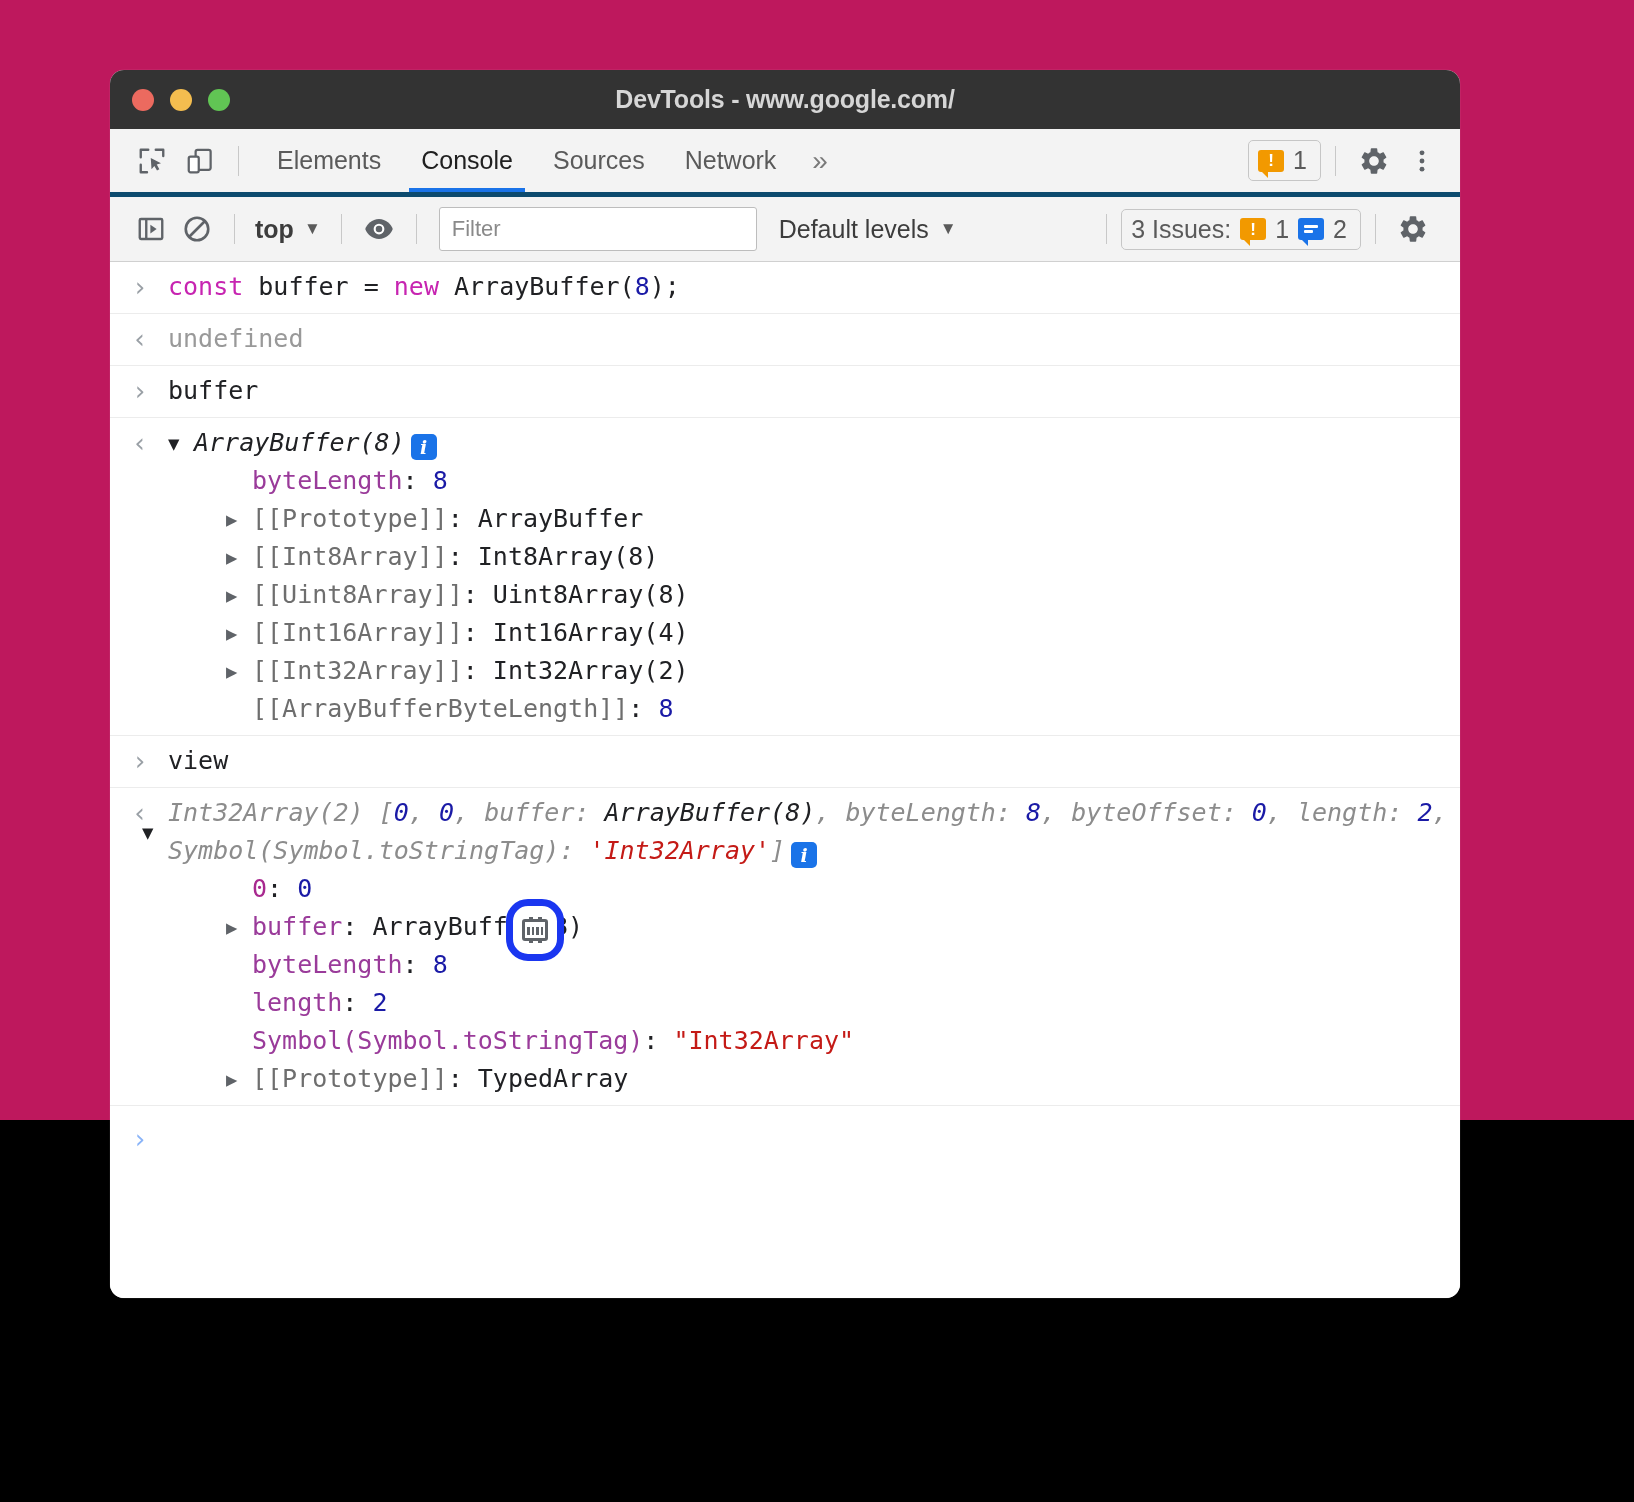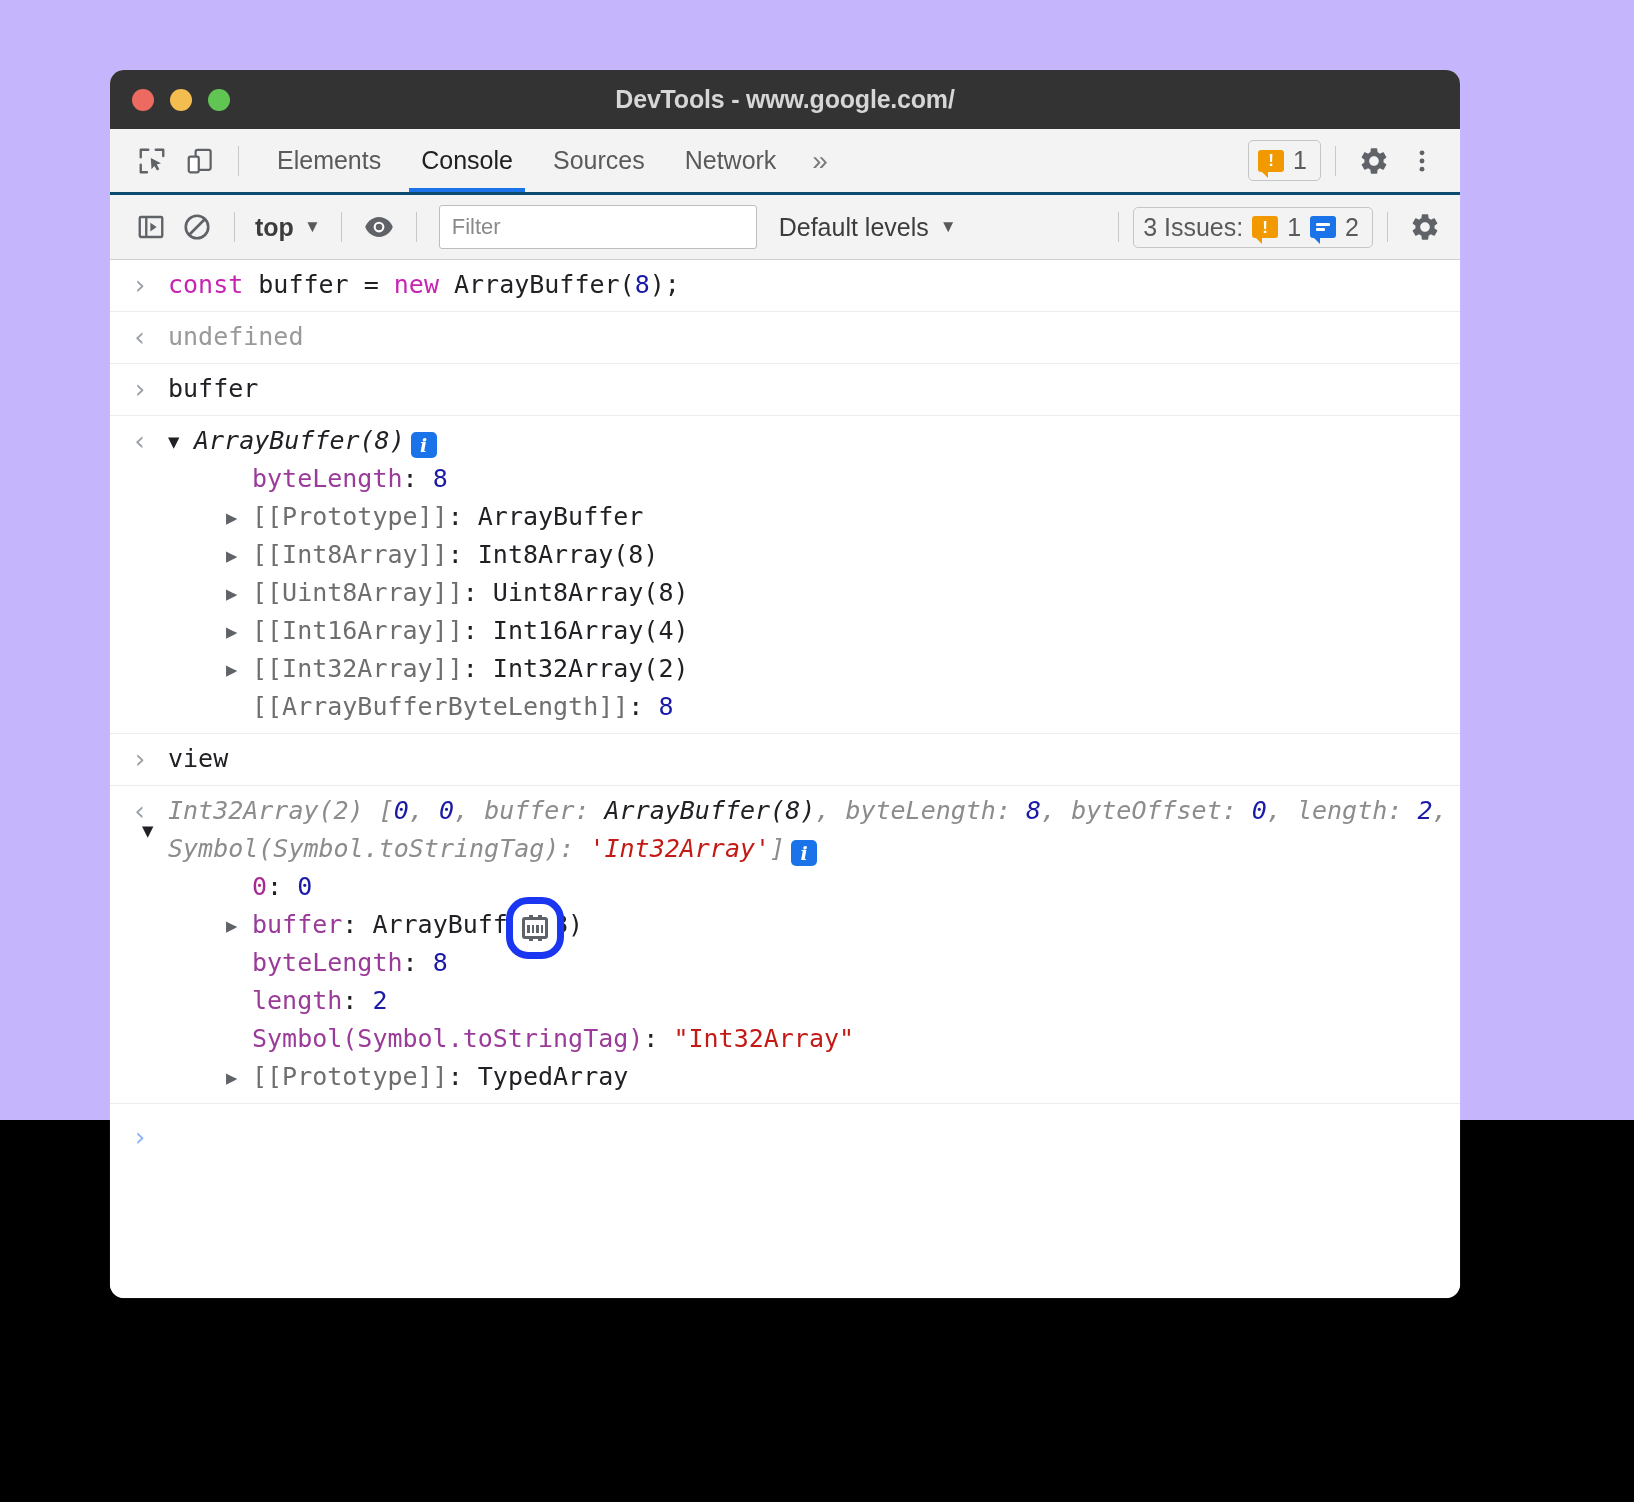"DevTools - www.google.com/" #root { background: #c4b5fd -> #be185d }
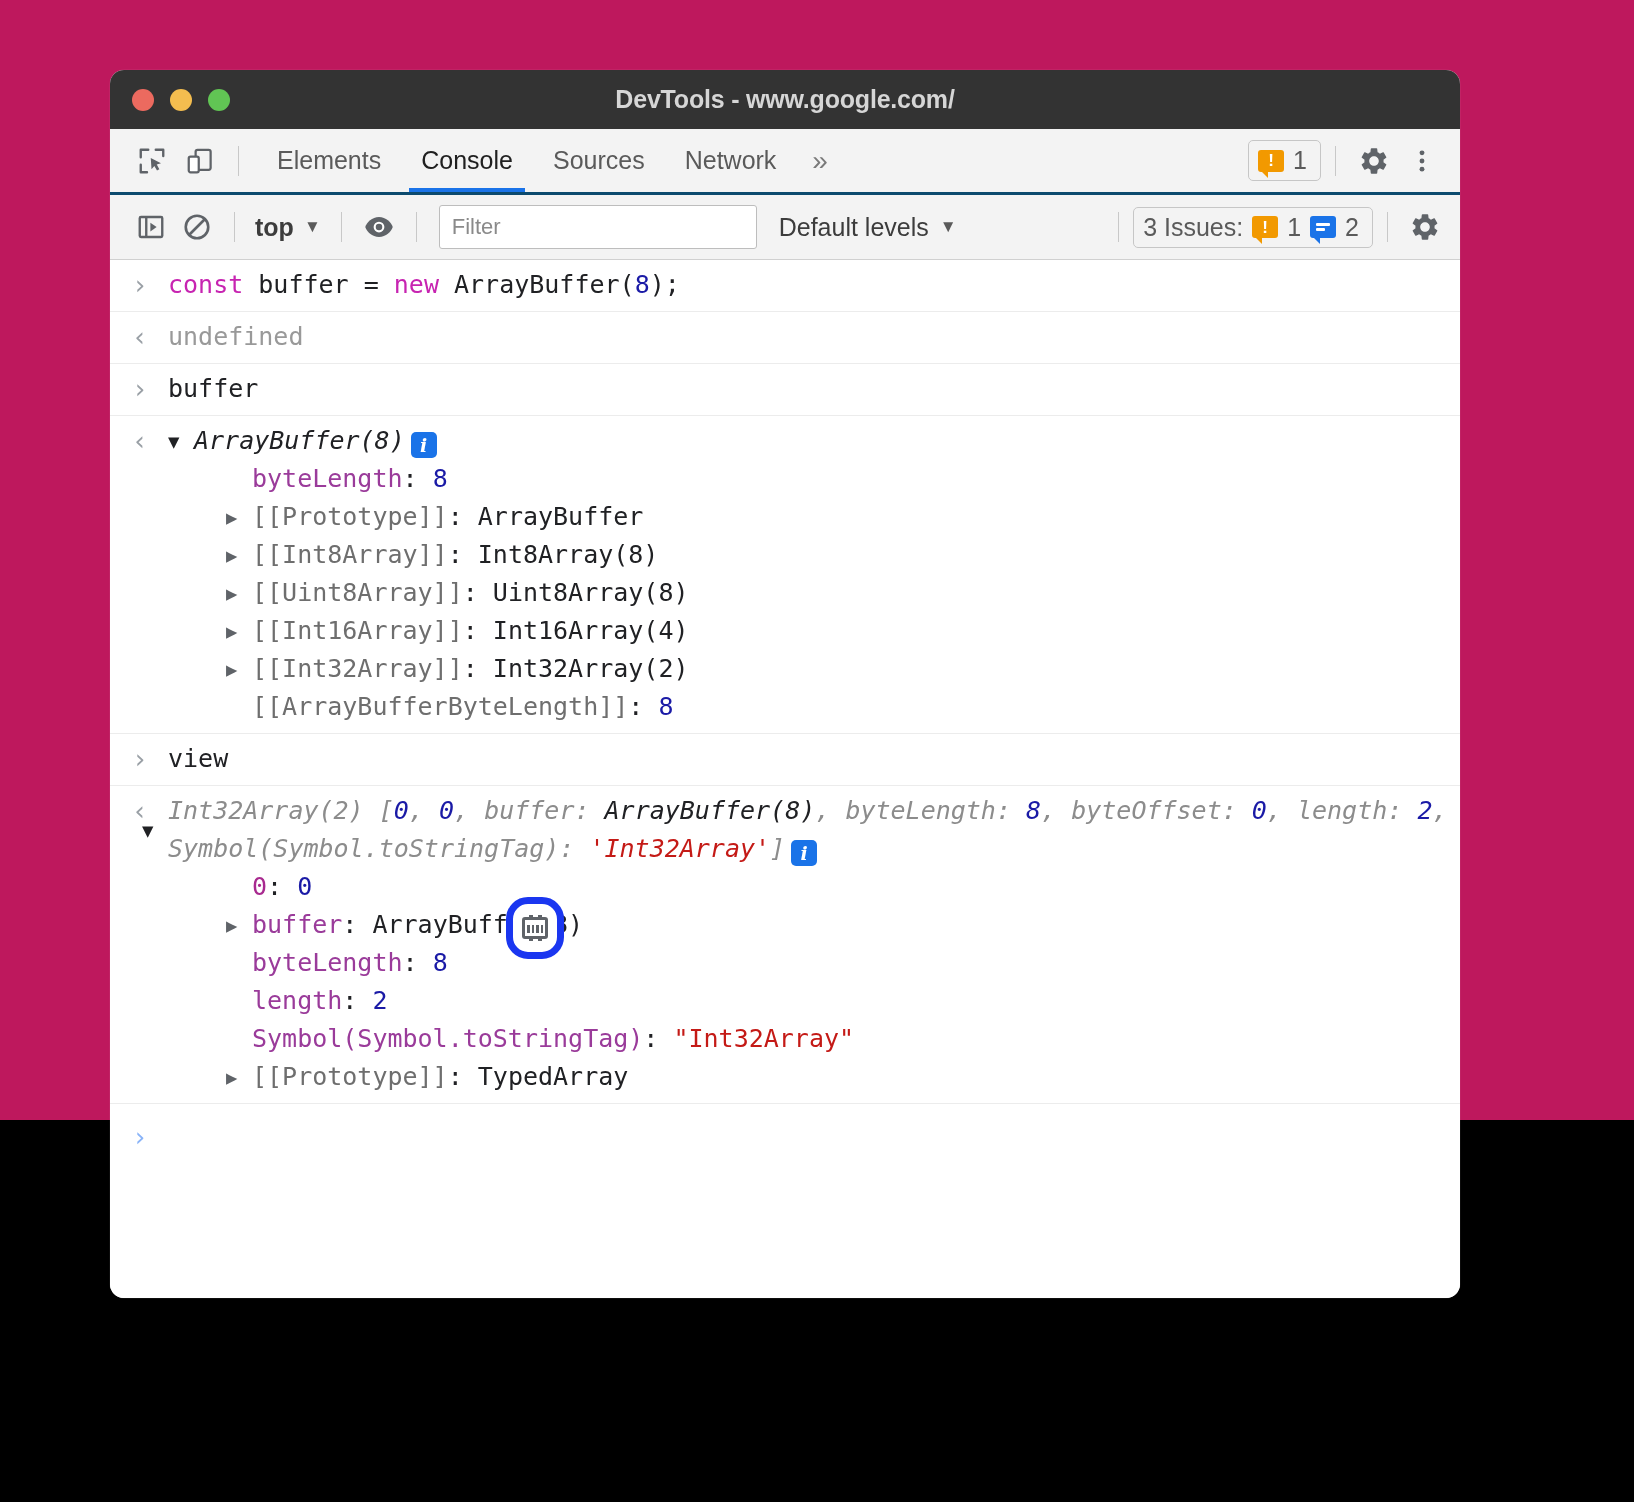"Elements" .tabbar { border-bottom: 3px solid #0c4a6e -> 5px solid #0c4a6e }
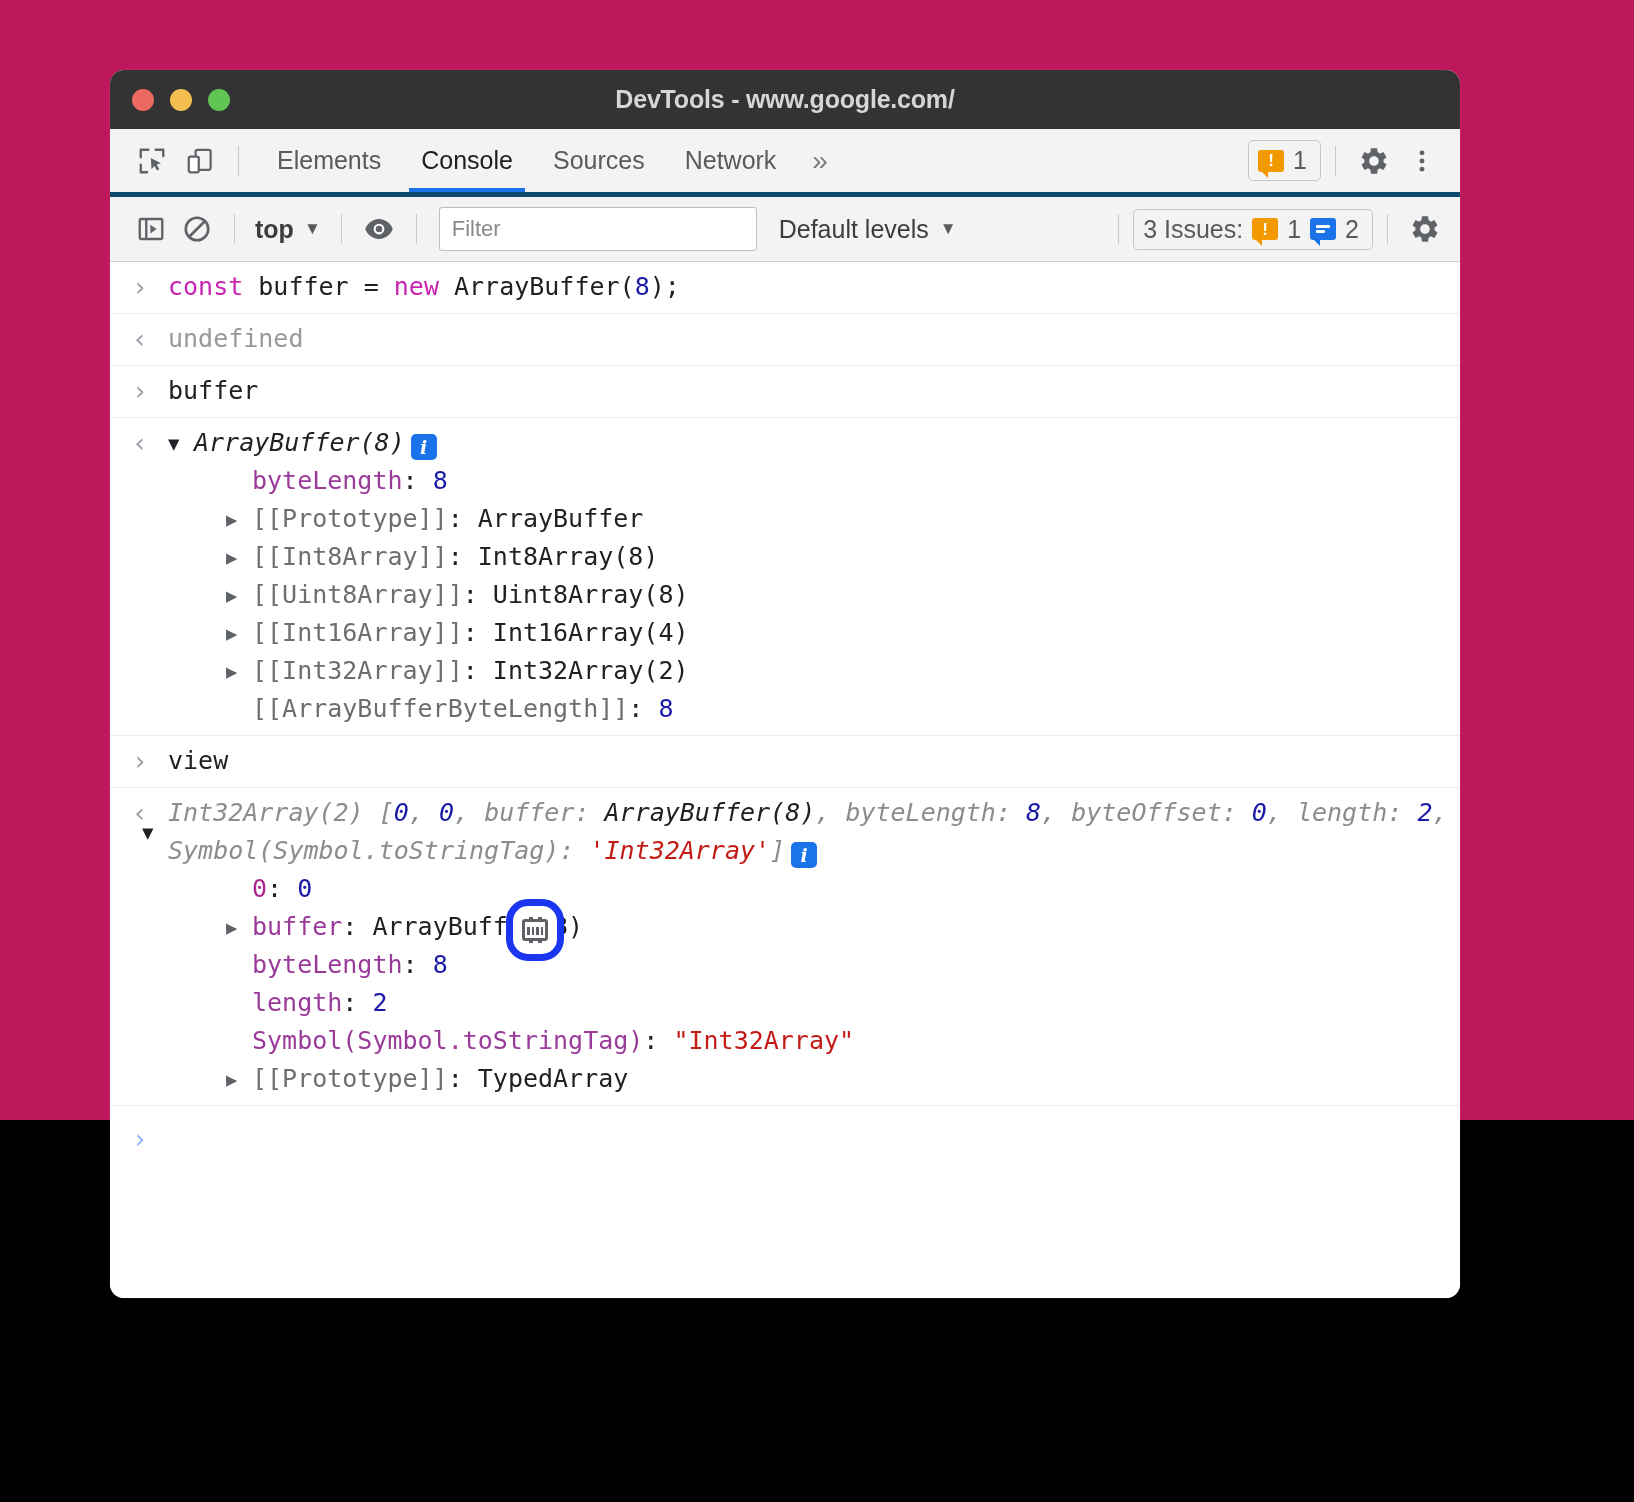"3 Issues:" .consolebar-right { padding-right: 12px -> 24px }
